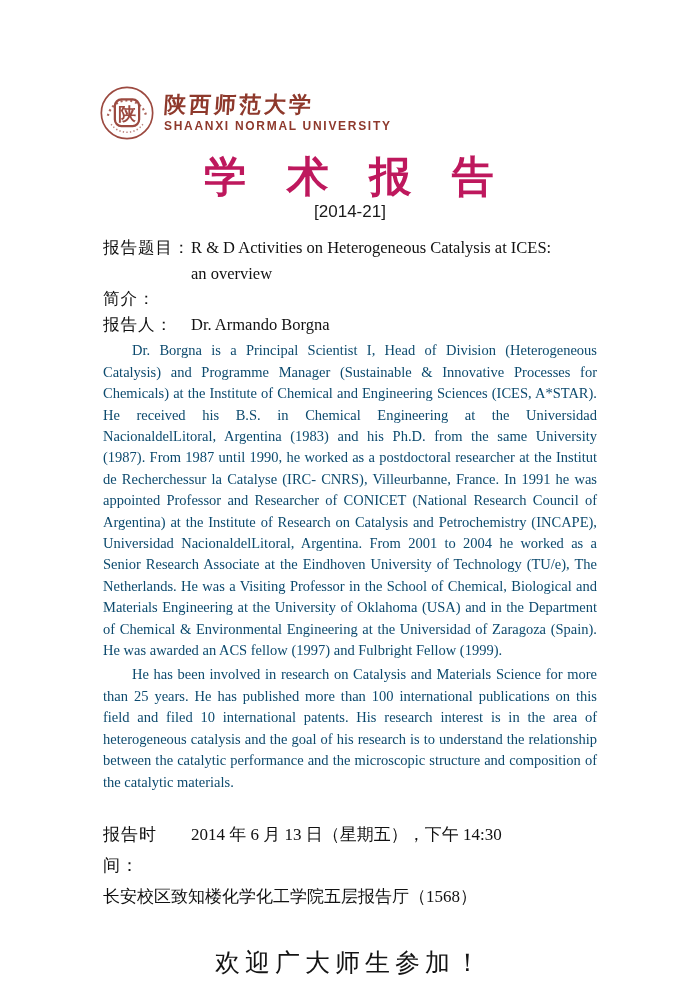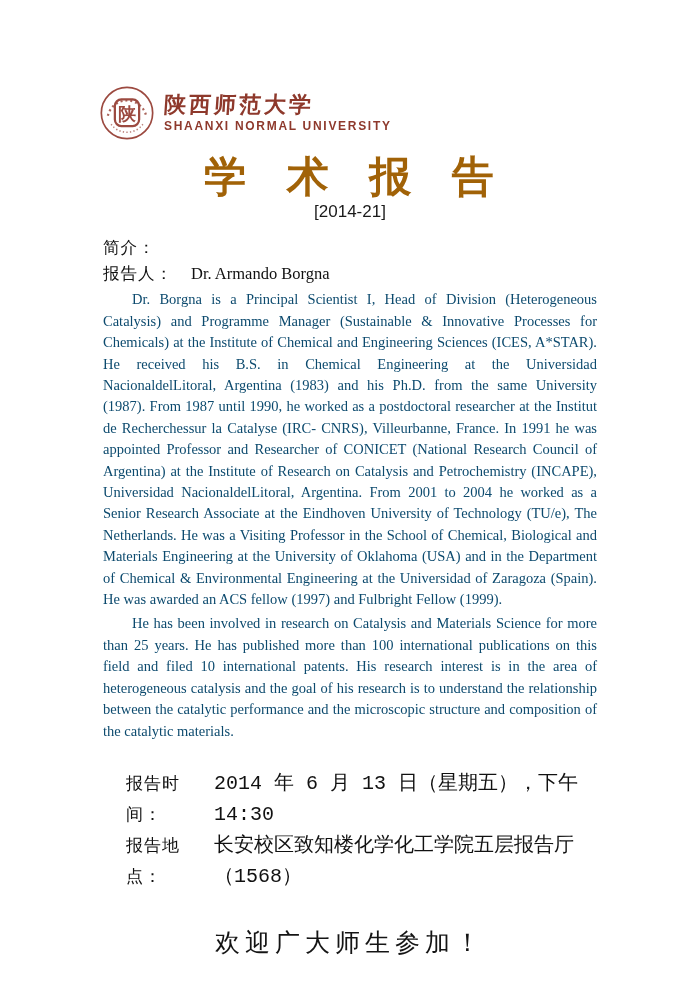"学 术 报 告" .title { color: #a16207 -> #be185d }
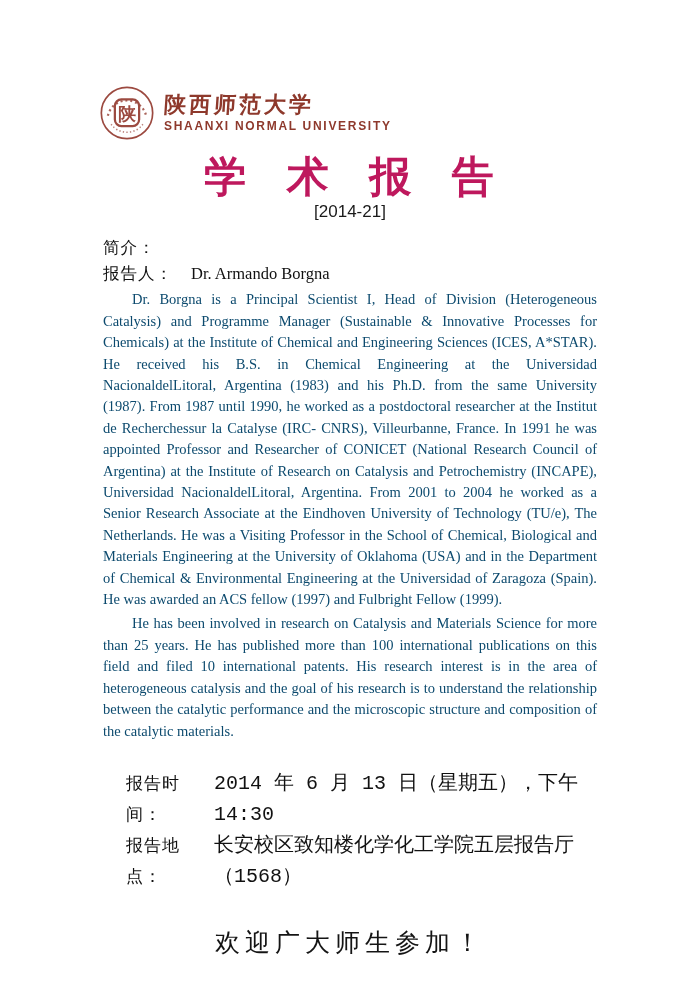"报告题目：" div.frow { html: none -> <div> <span>报告题目：</span> <span> <span>R &amp; D Activities on Heterogeneous Catalysis at ICES:</span> <span>an overview</span> </span> </div> }
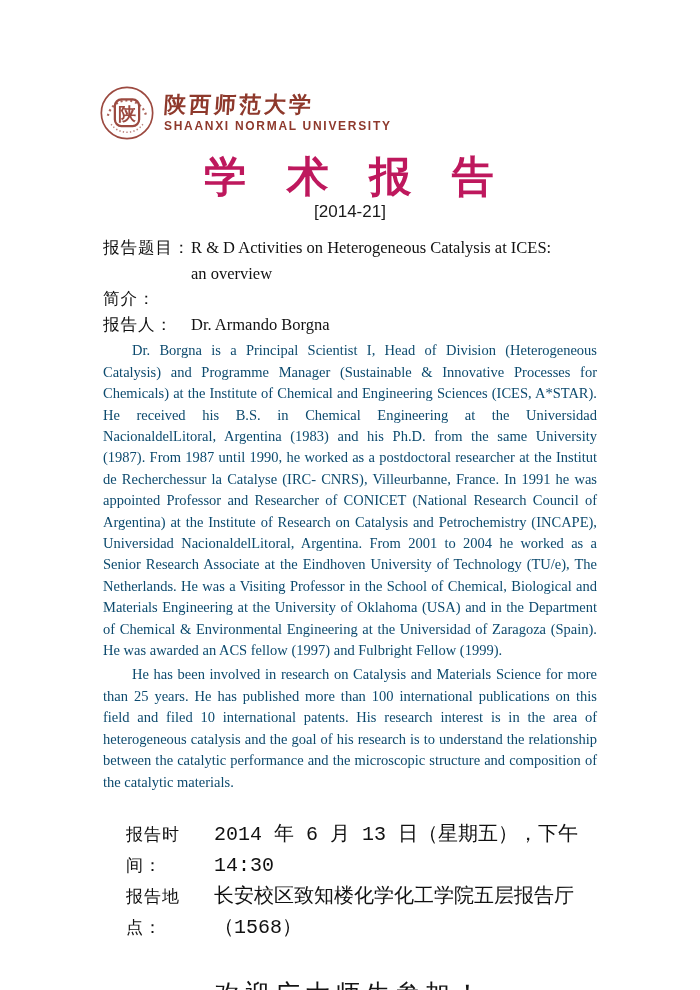"报告时间：" .srow { margin-left: 23px -> none }
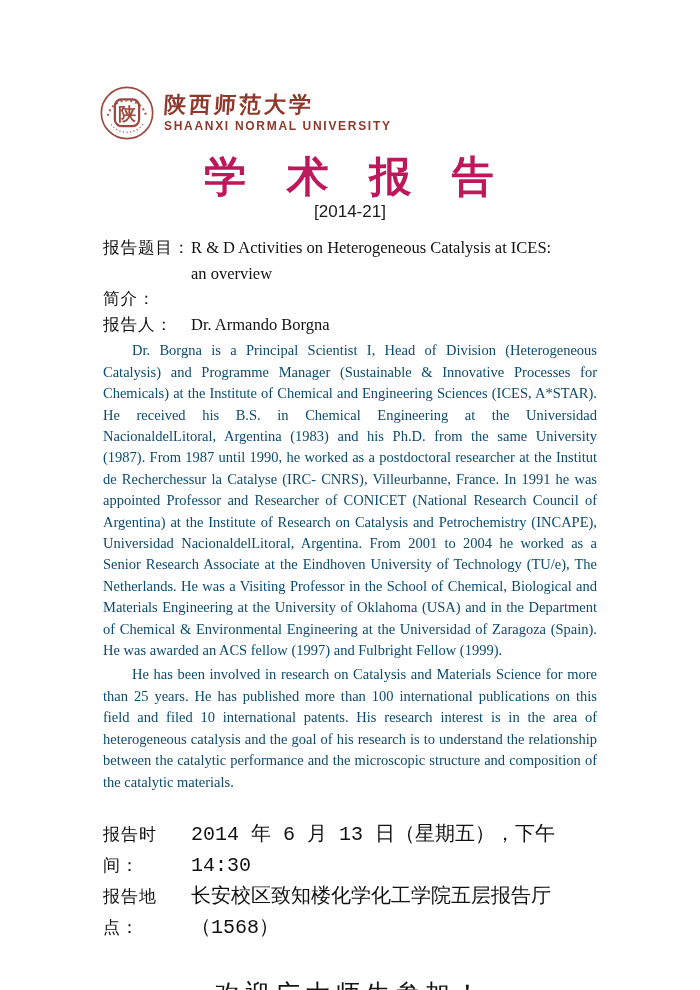"2014 年 6 月 13" .sval { font-family: Liberation Mono, monospace -> Liberation Serif, serif; font-size: 20px -> 17px }
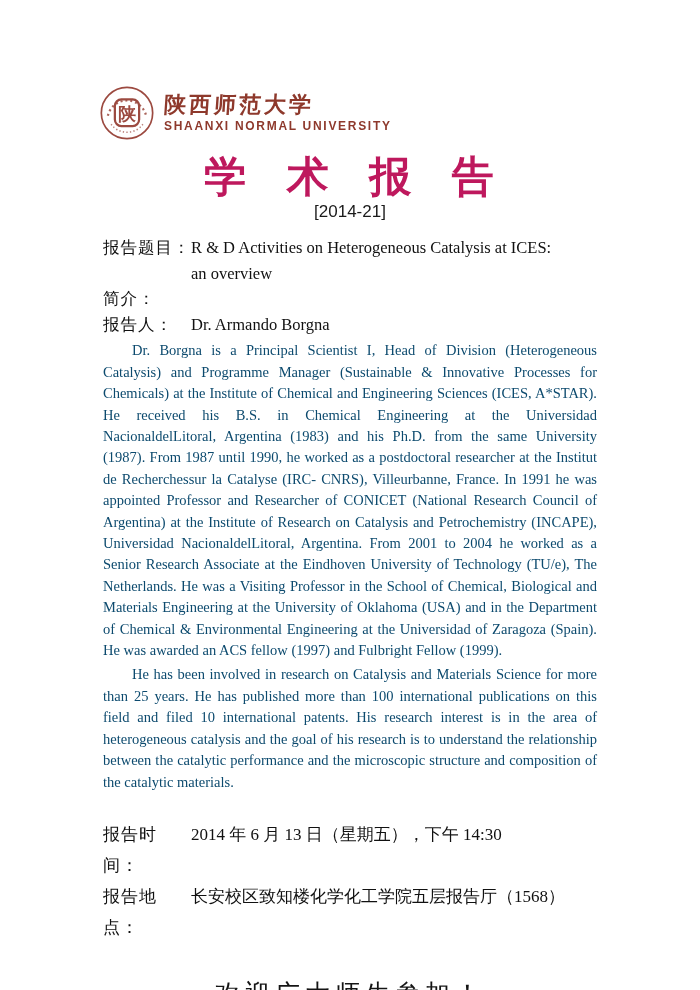"报告地点：" span.flabel { html: <span>报告地点：</span> -> none }
